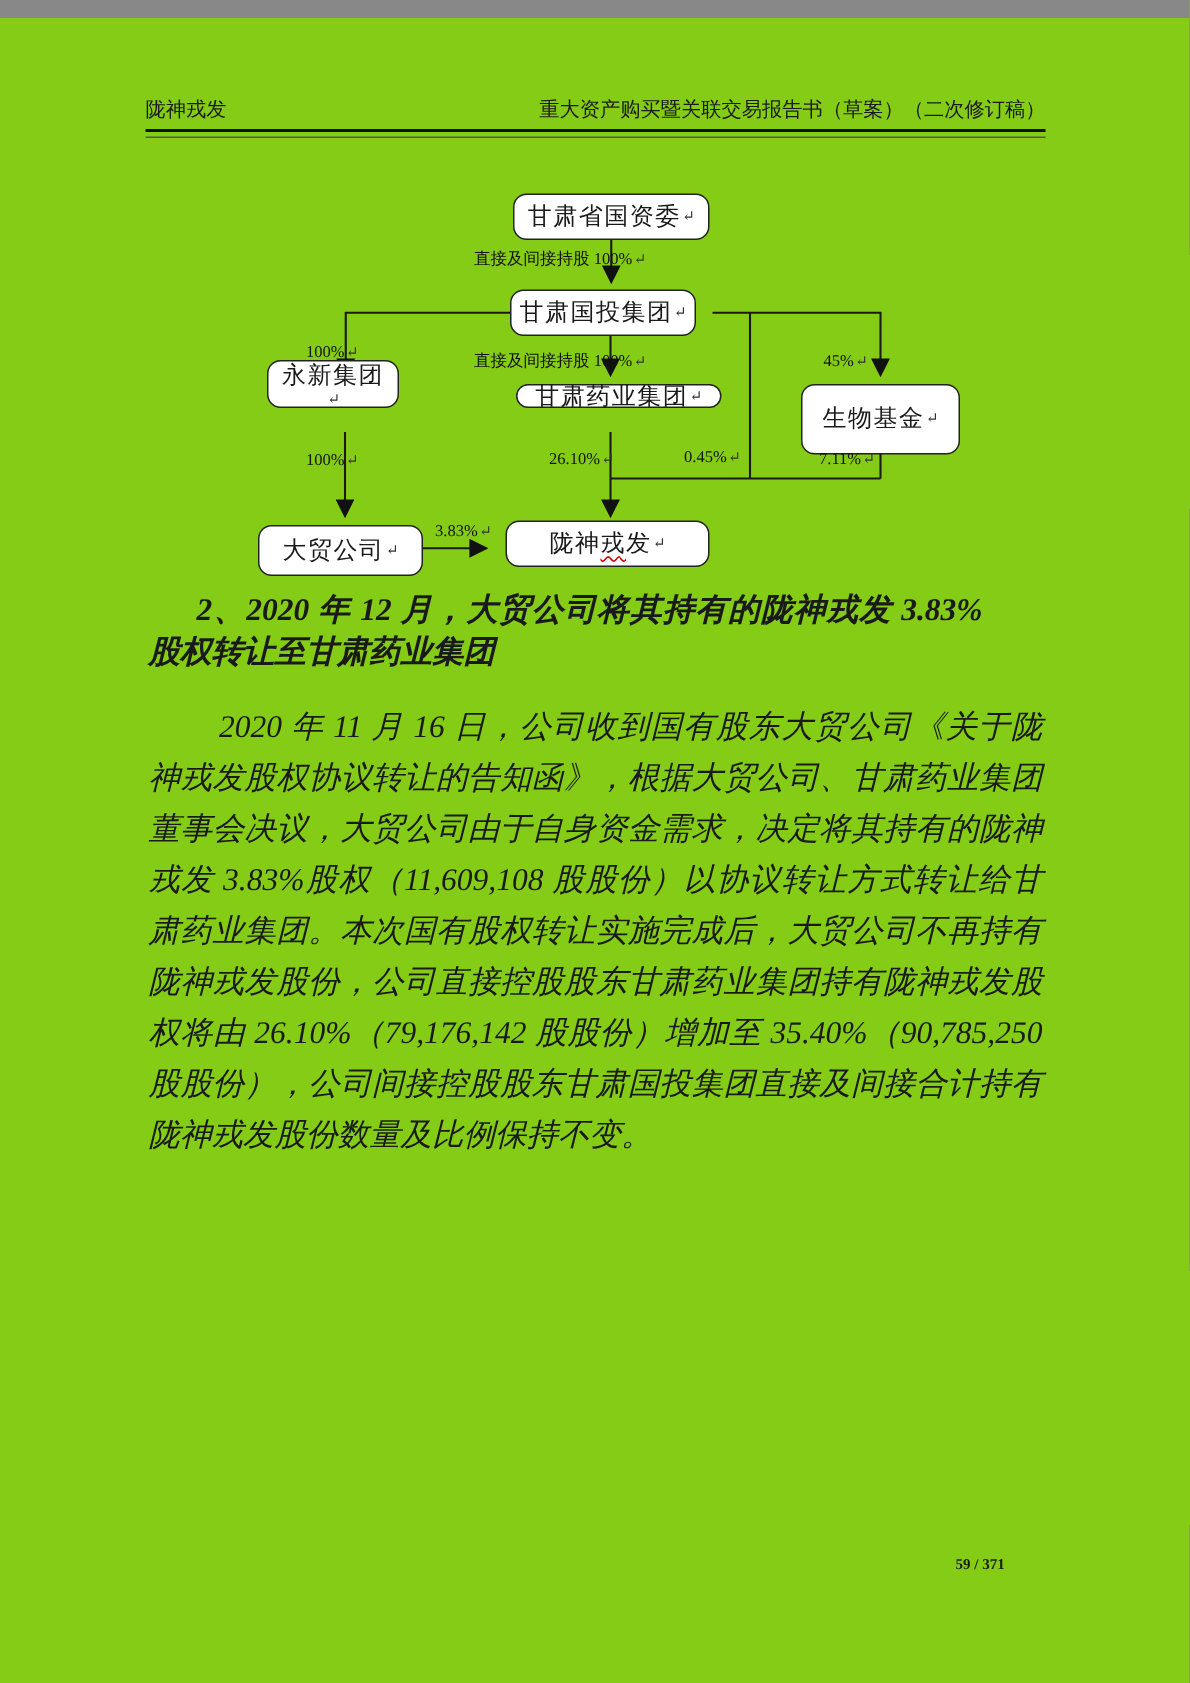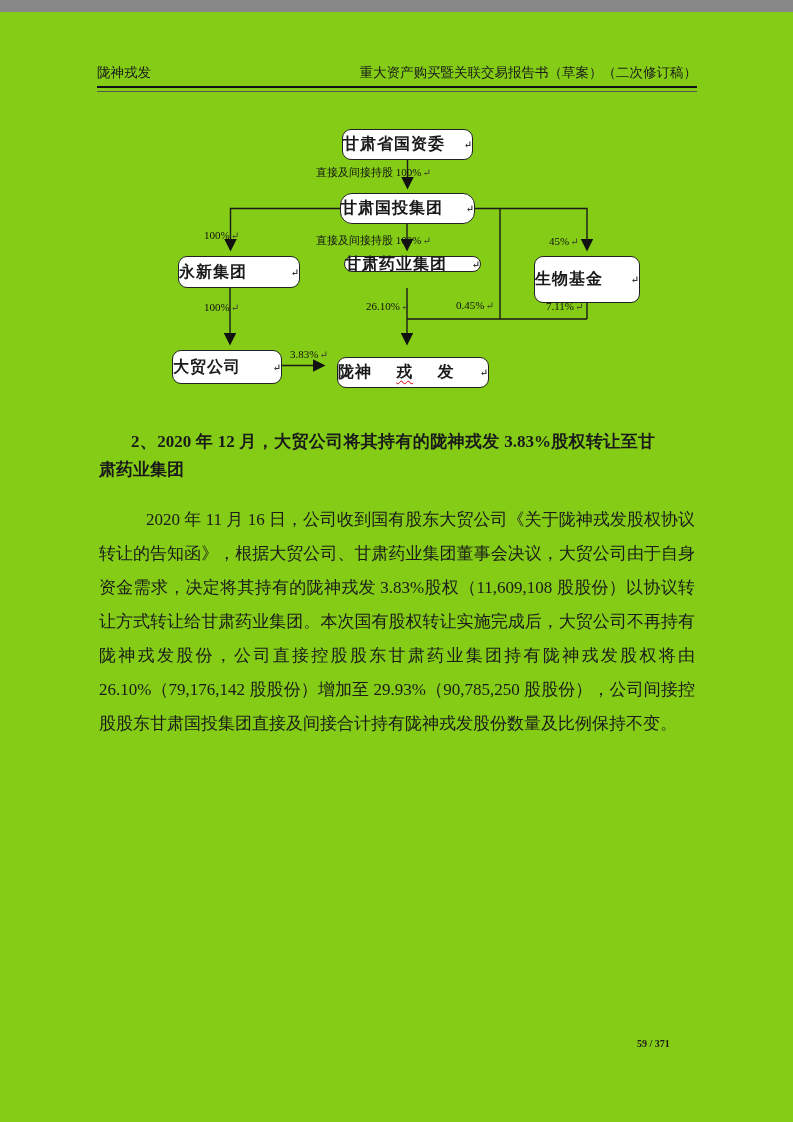"甘肃省国资委" .node { font-weight: bold -> none; justify-content: space-between -> center }
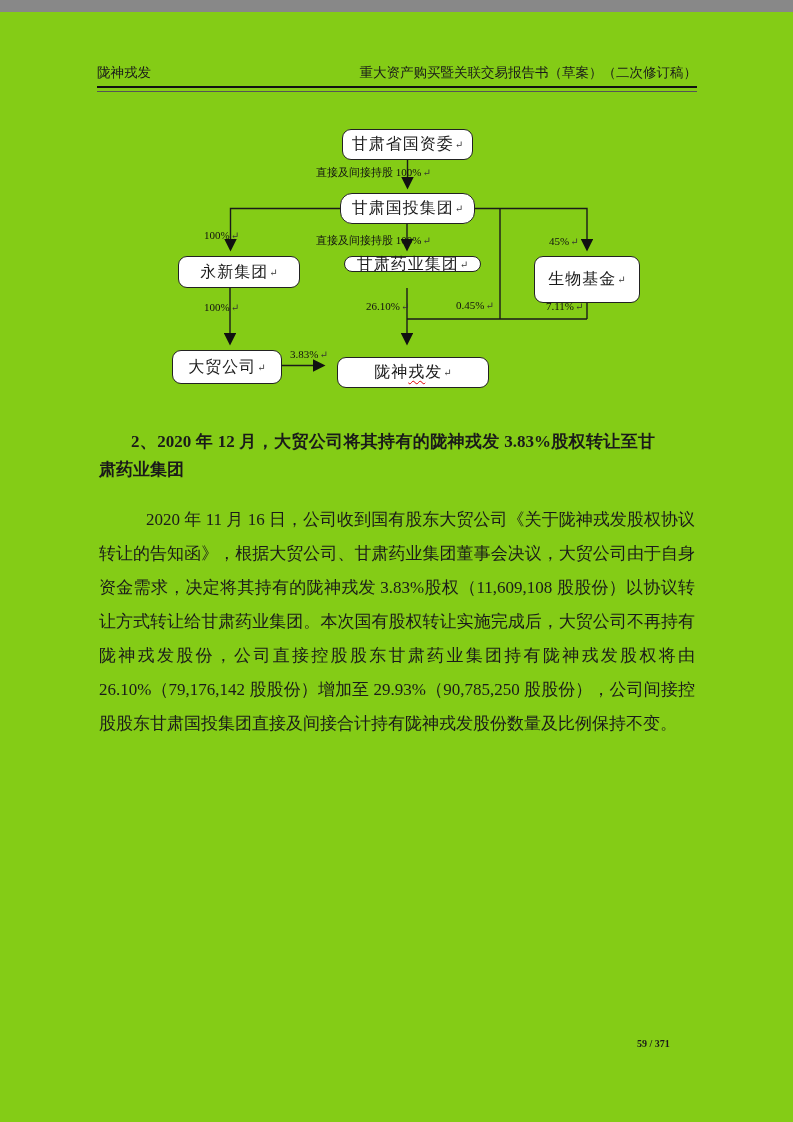"甘肃国投集团" .n2 { border-radius: 12px -> none; width: 135px -> 124px }
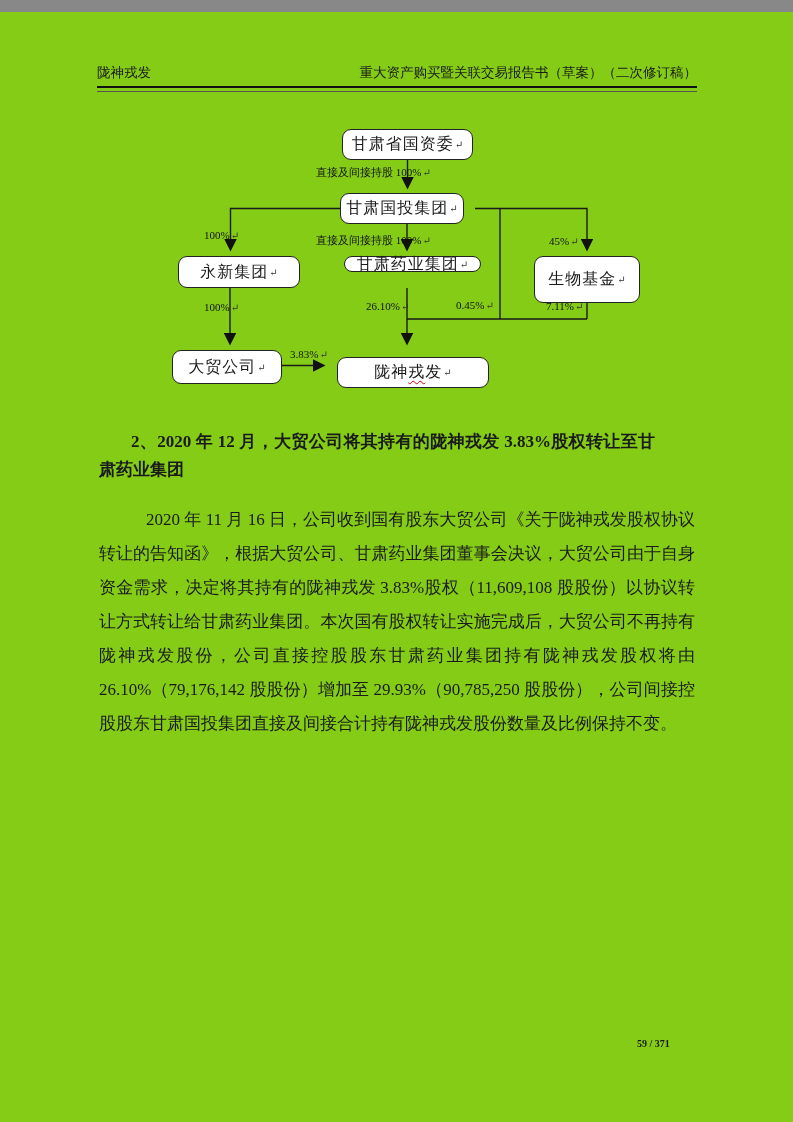"永新集团" .n3 { flex-direction: none -> column; top: 139px -> 123px; width: 122px -> 88px }
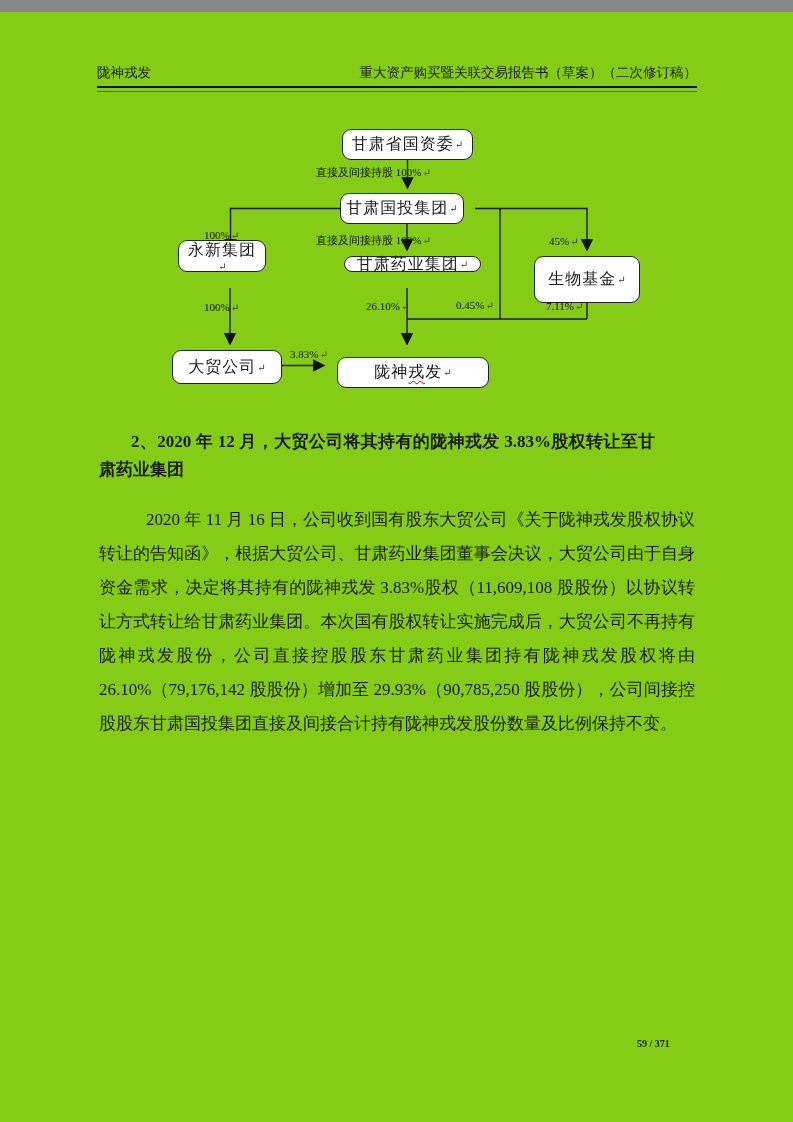"陇神" .n7 { top: 240px -> 230px; width: 152px -> 136px }
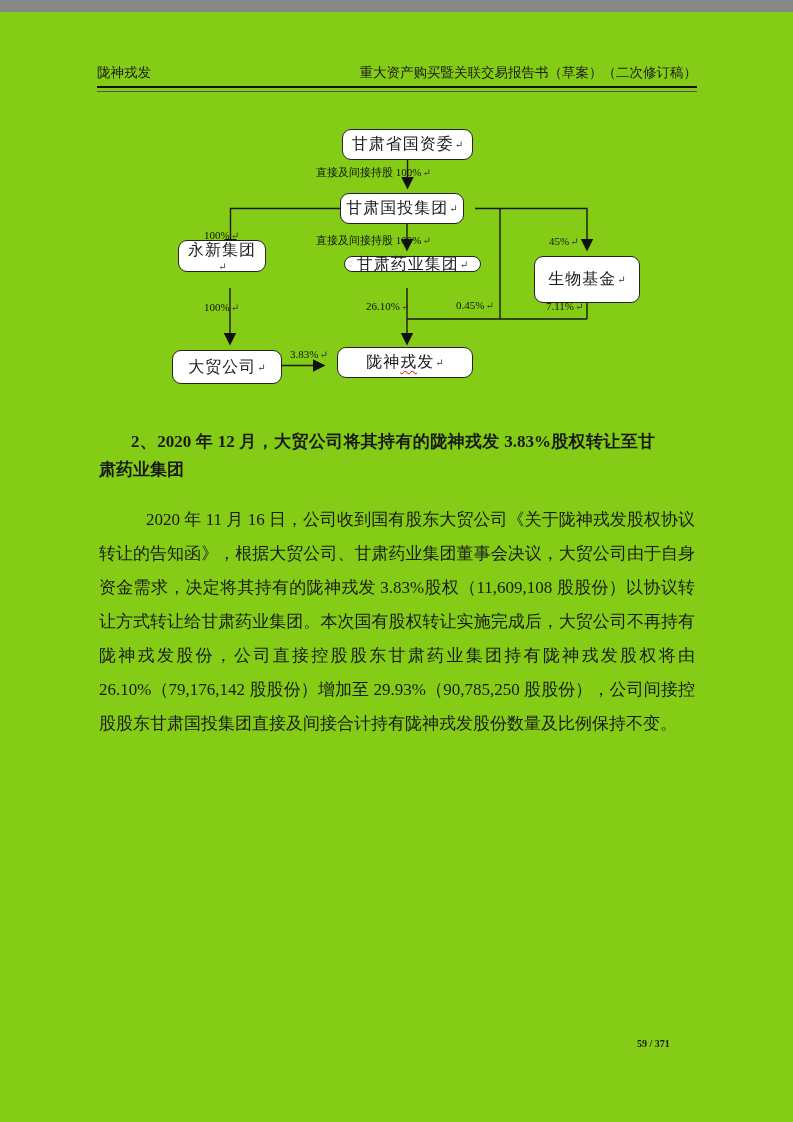"2、2020 年 12 月，大贸公司将其持有的陇神戎发" .content { font-size: 17px -> 21px; font-style: none -> italic; top: 416px -> 380px }
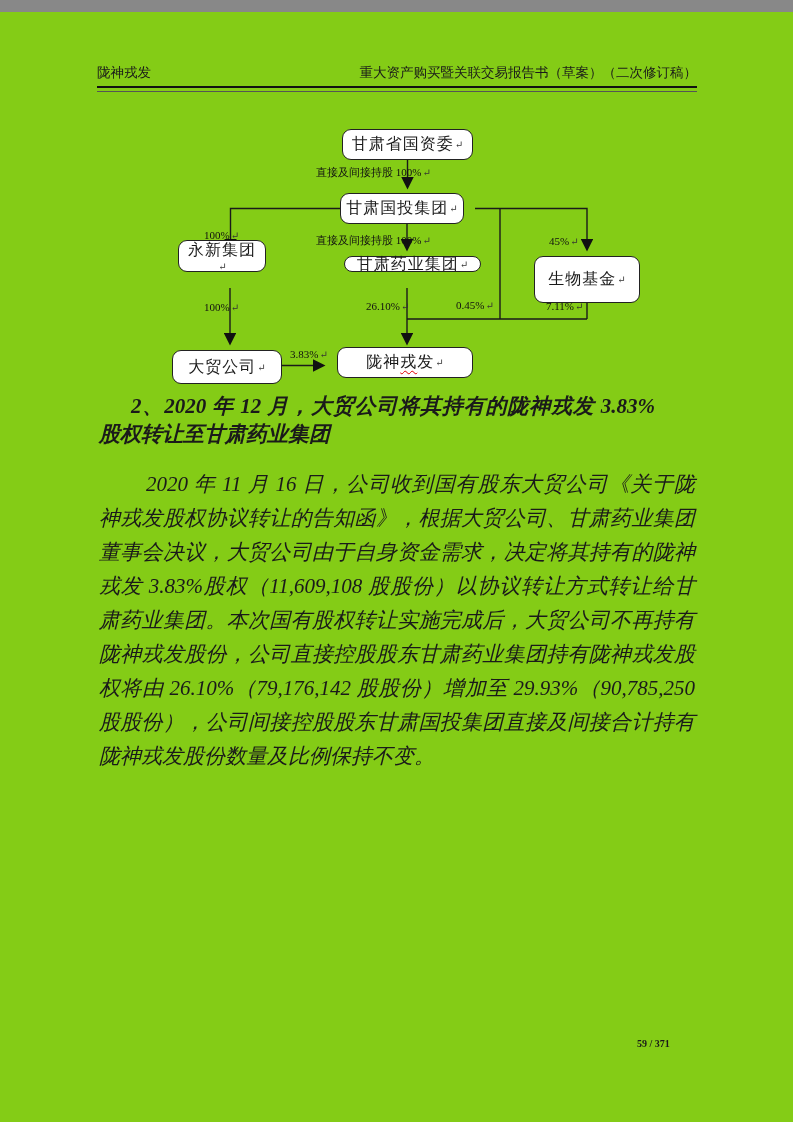"2020 年 11 月 16" div.para { text: 29.93% -> 35.40% }
